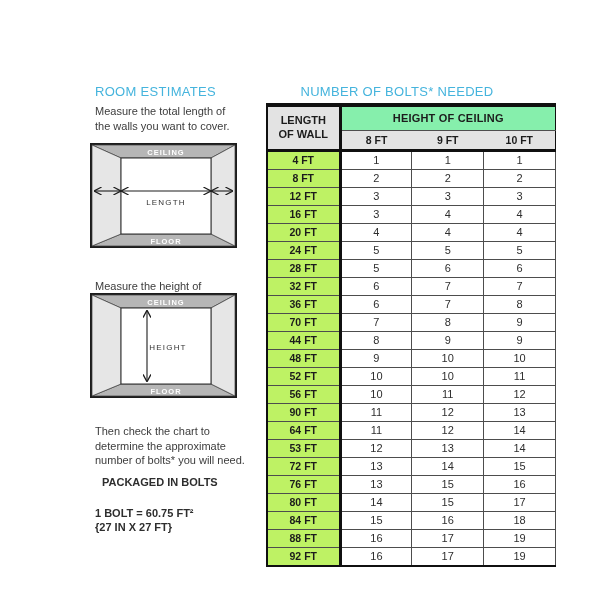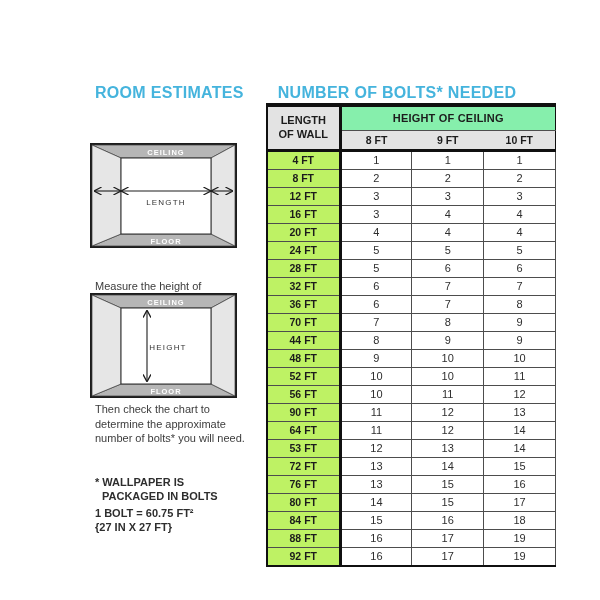"ROOM ESTIMATES" .section-heading { font-size: 16px -> 13px; font-weight: bold -> normal }
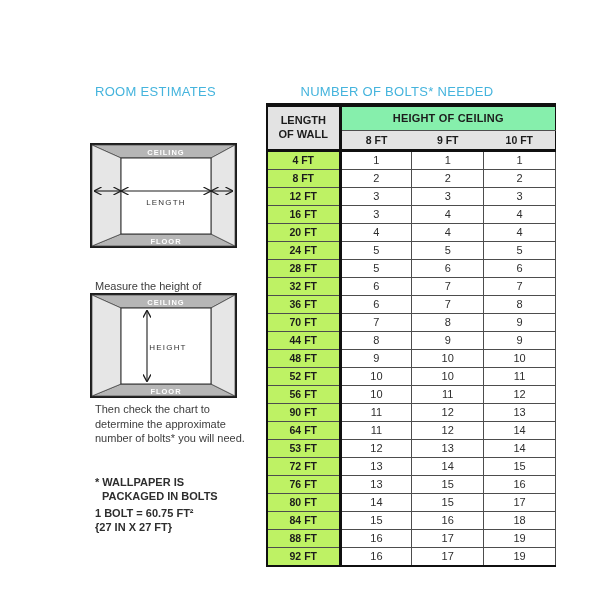"Measure the total length of" div.step { html: none -> <div>Measure the total length of the walls you want to cover.</div> }
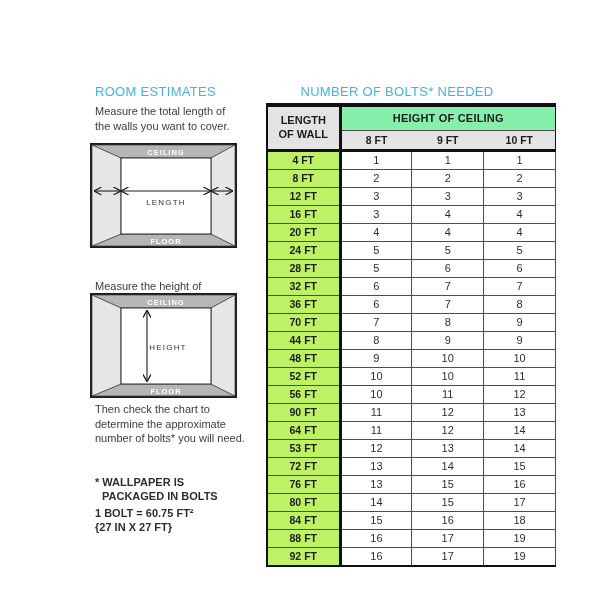"Then check the chart to" .step3 { top: 402px -> 424px }
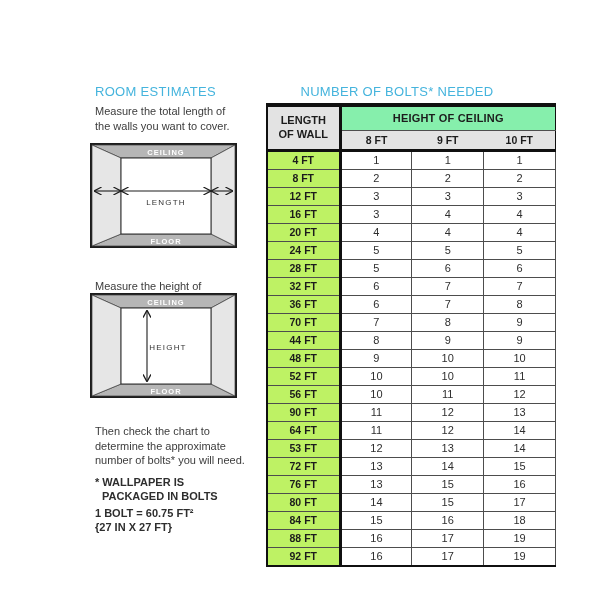"* WALLPAPER IS" div { html: <div>* WALLPAPER IS</div> -> none }
